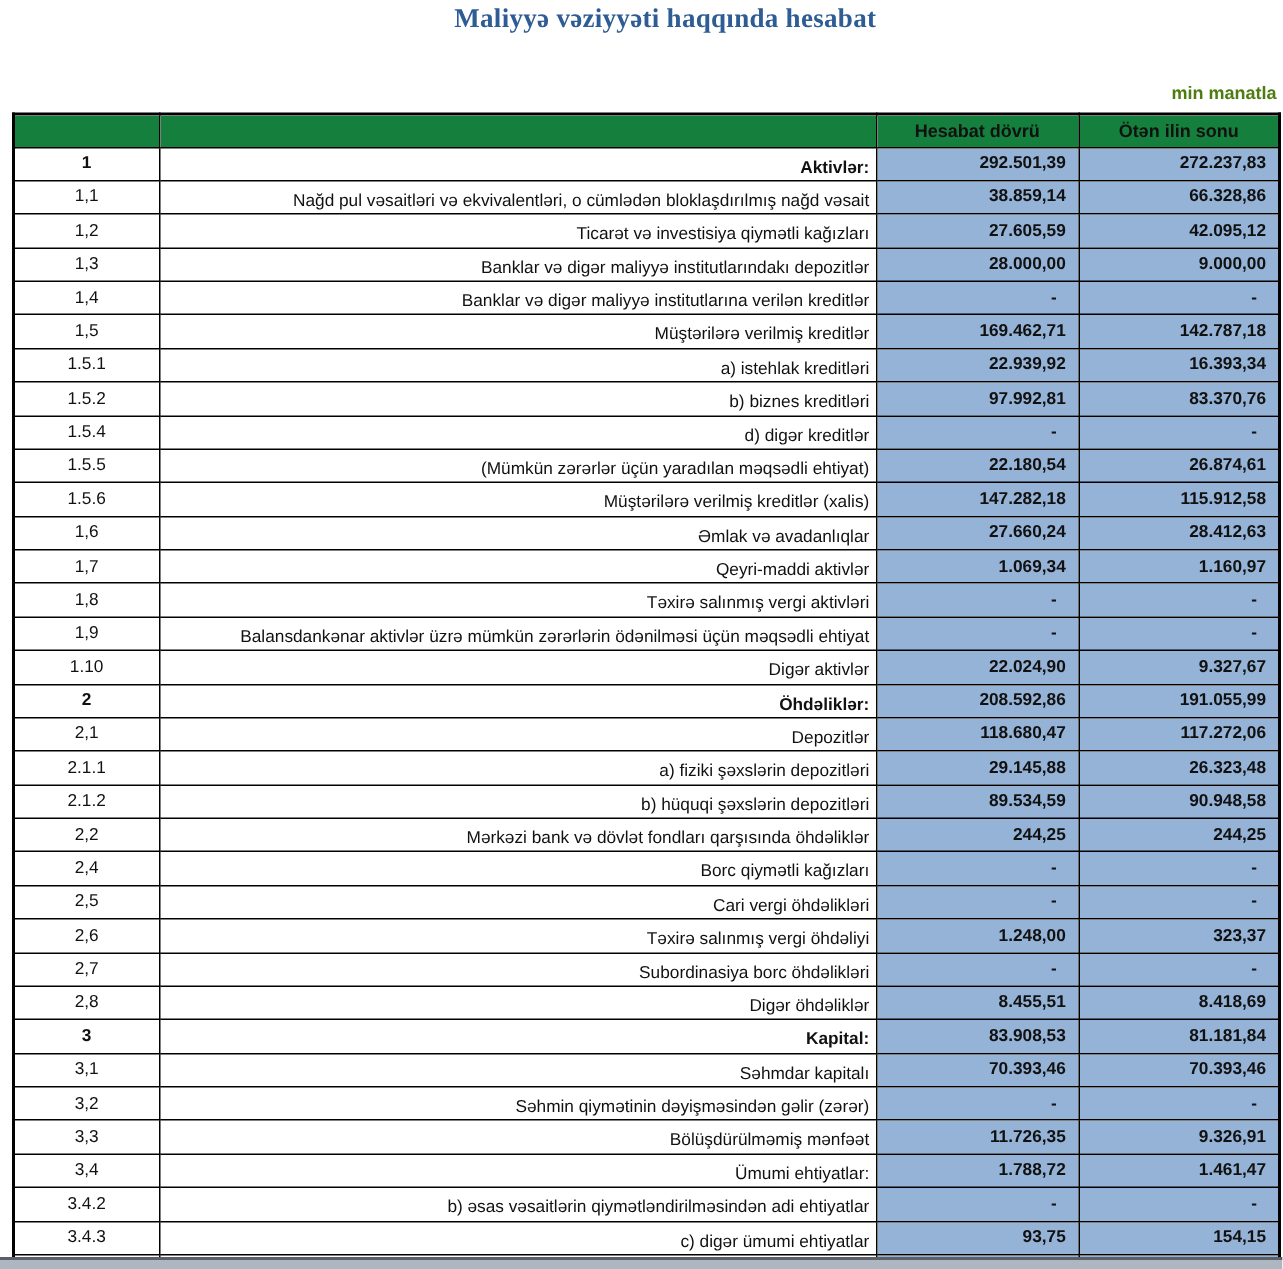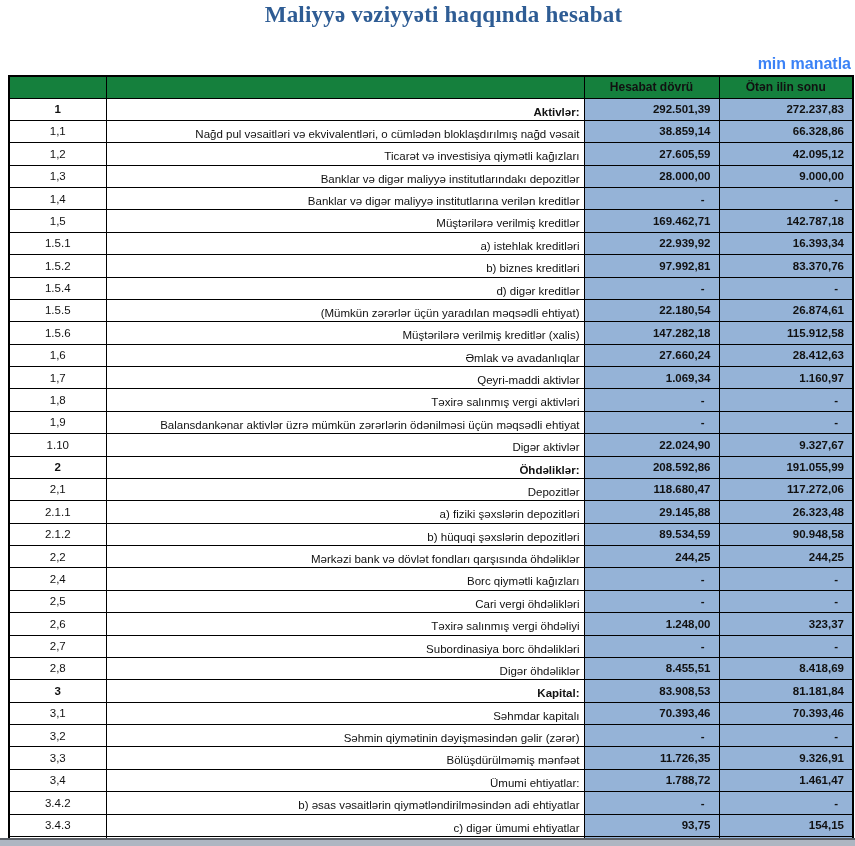"Maliyyə vəziyyəti haqqında hesabat" .report-title { font-size: 23px -> 18px }
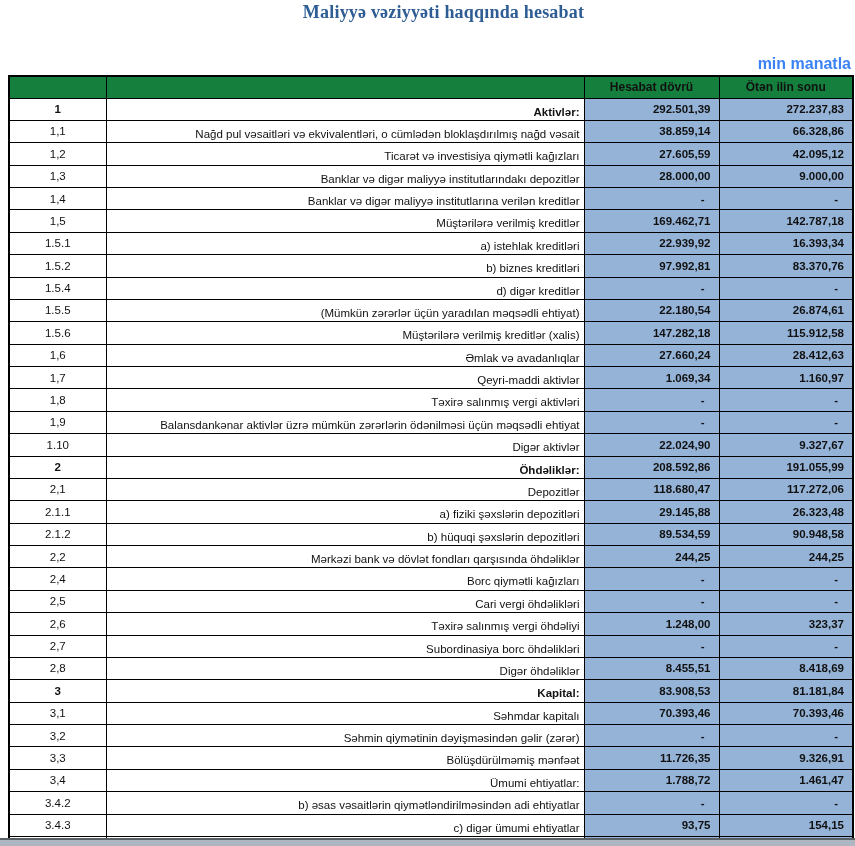"min manatla" .unit-note { color: #3b82f6 -> #4d7c0f; font-size: 16px -> 12px }
